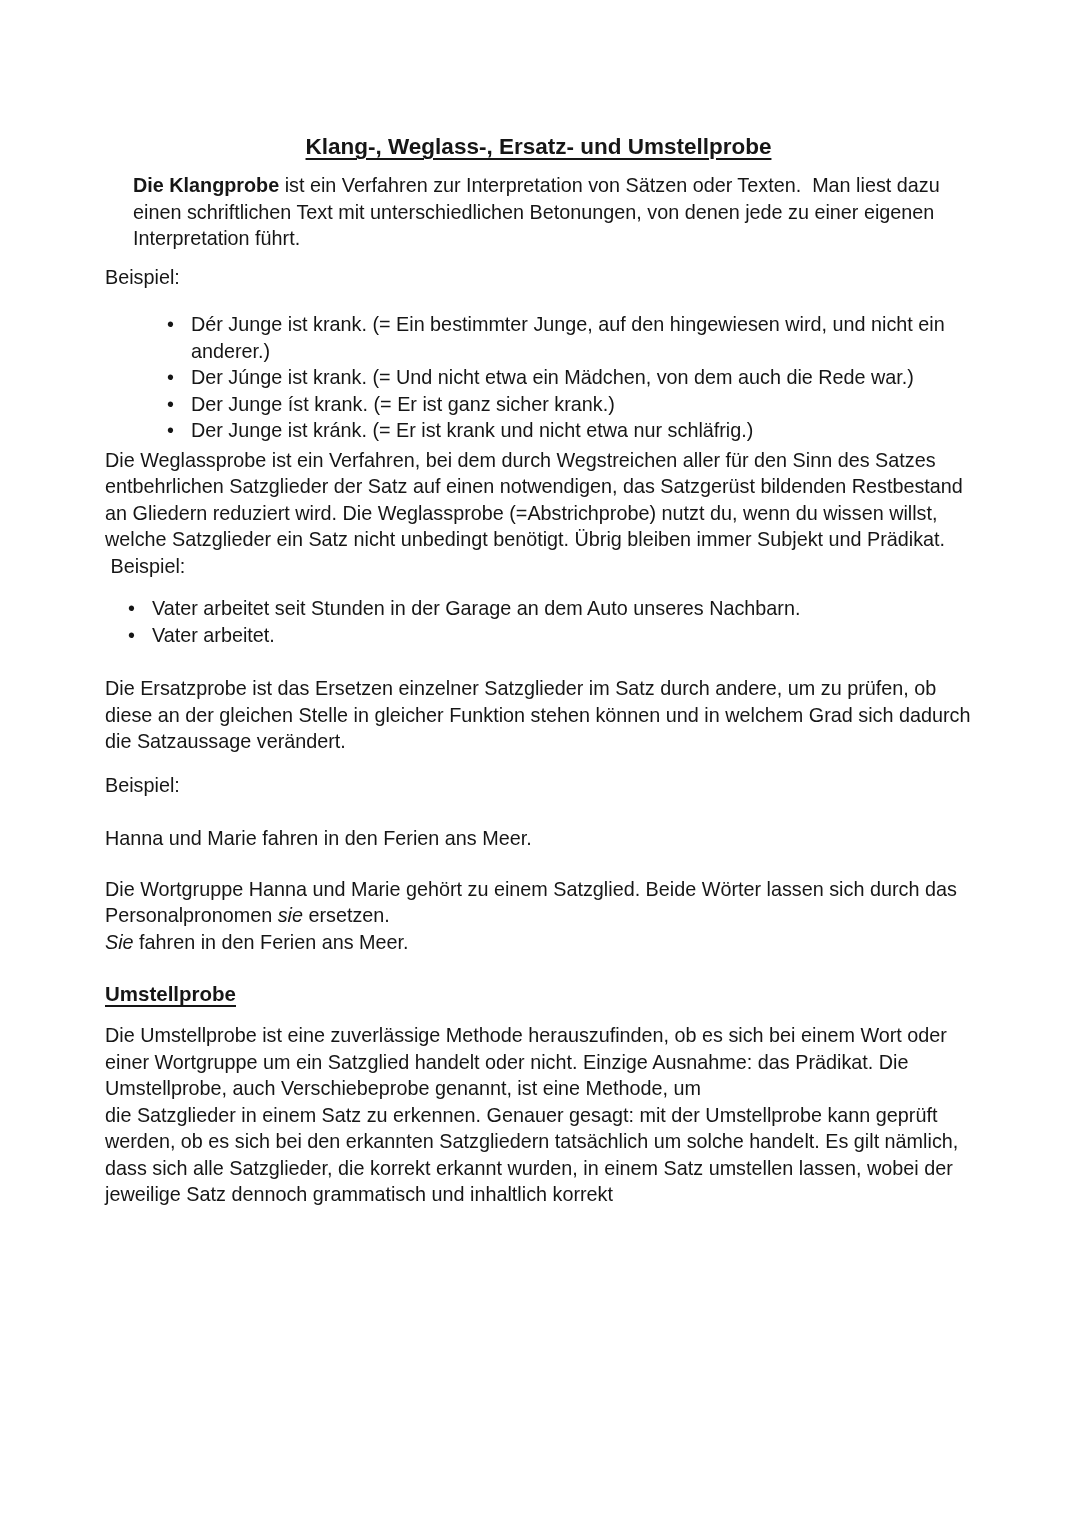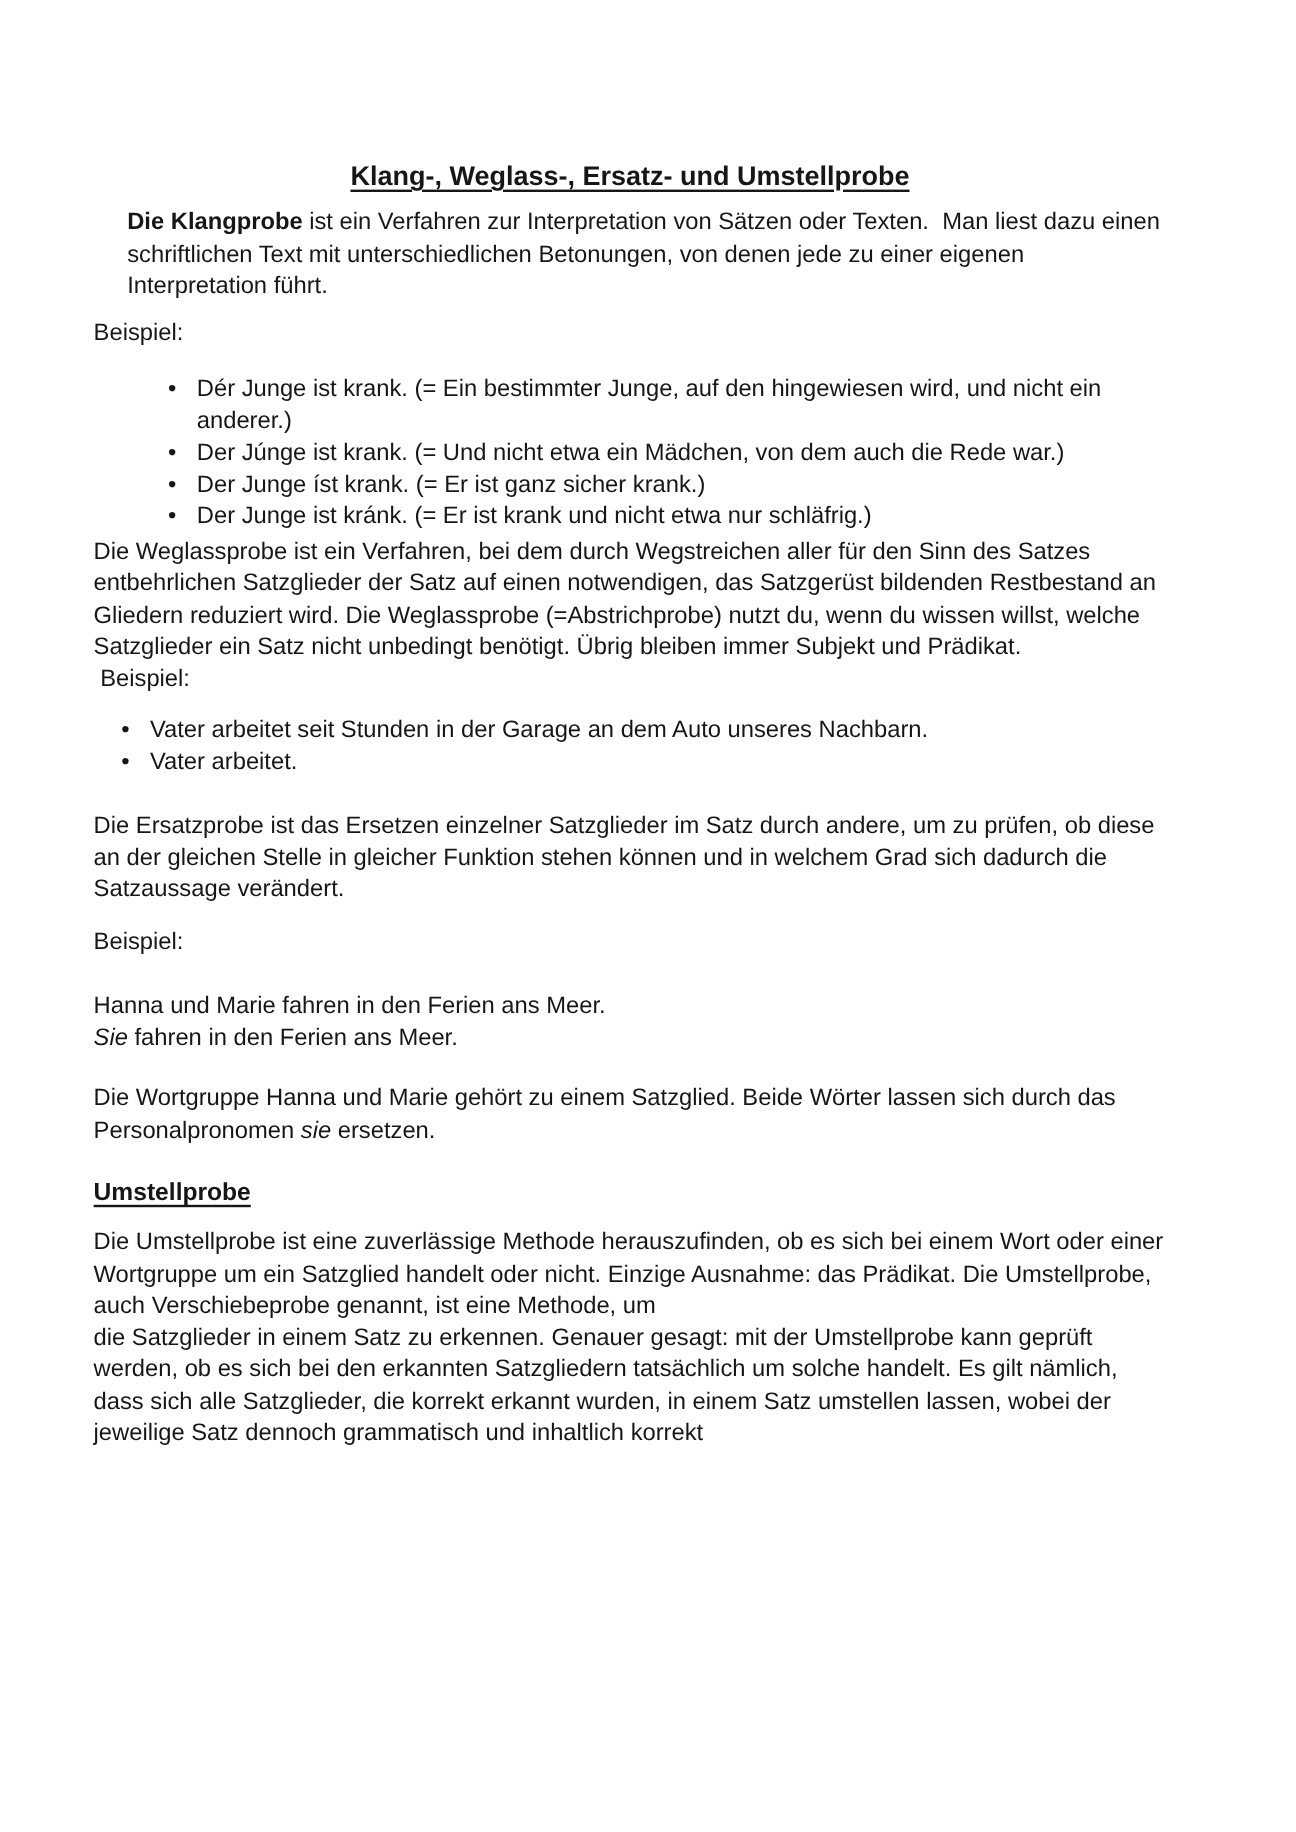"Klang-, Weglass-, Ersatz- und" .content { padding: 133px 108px 0 78px -> 133px 108px 0 105px }
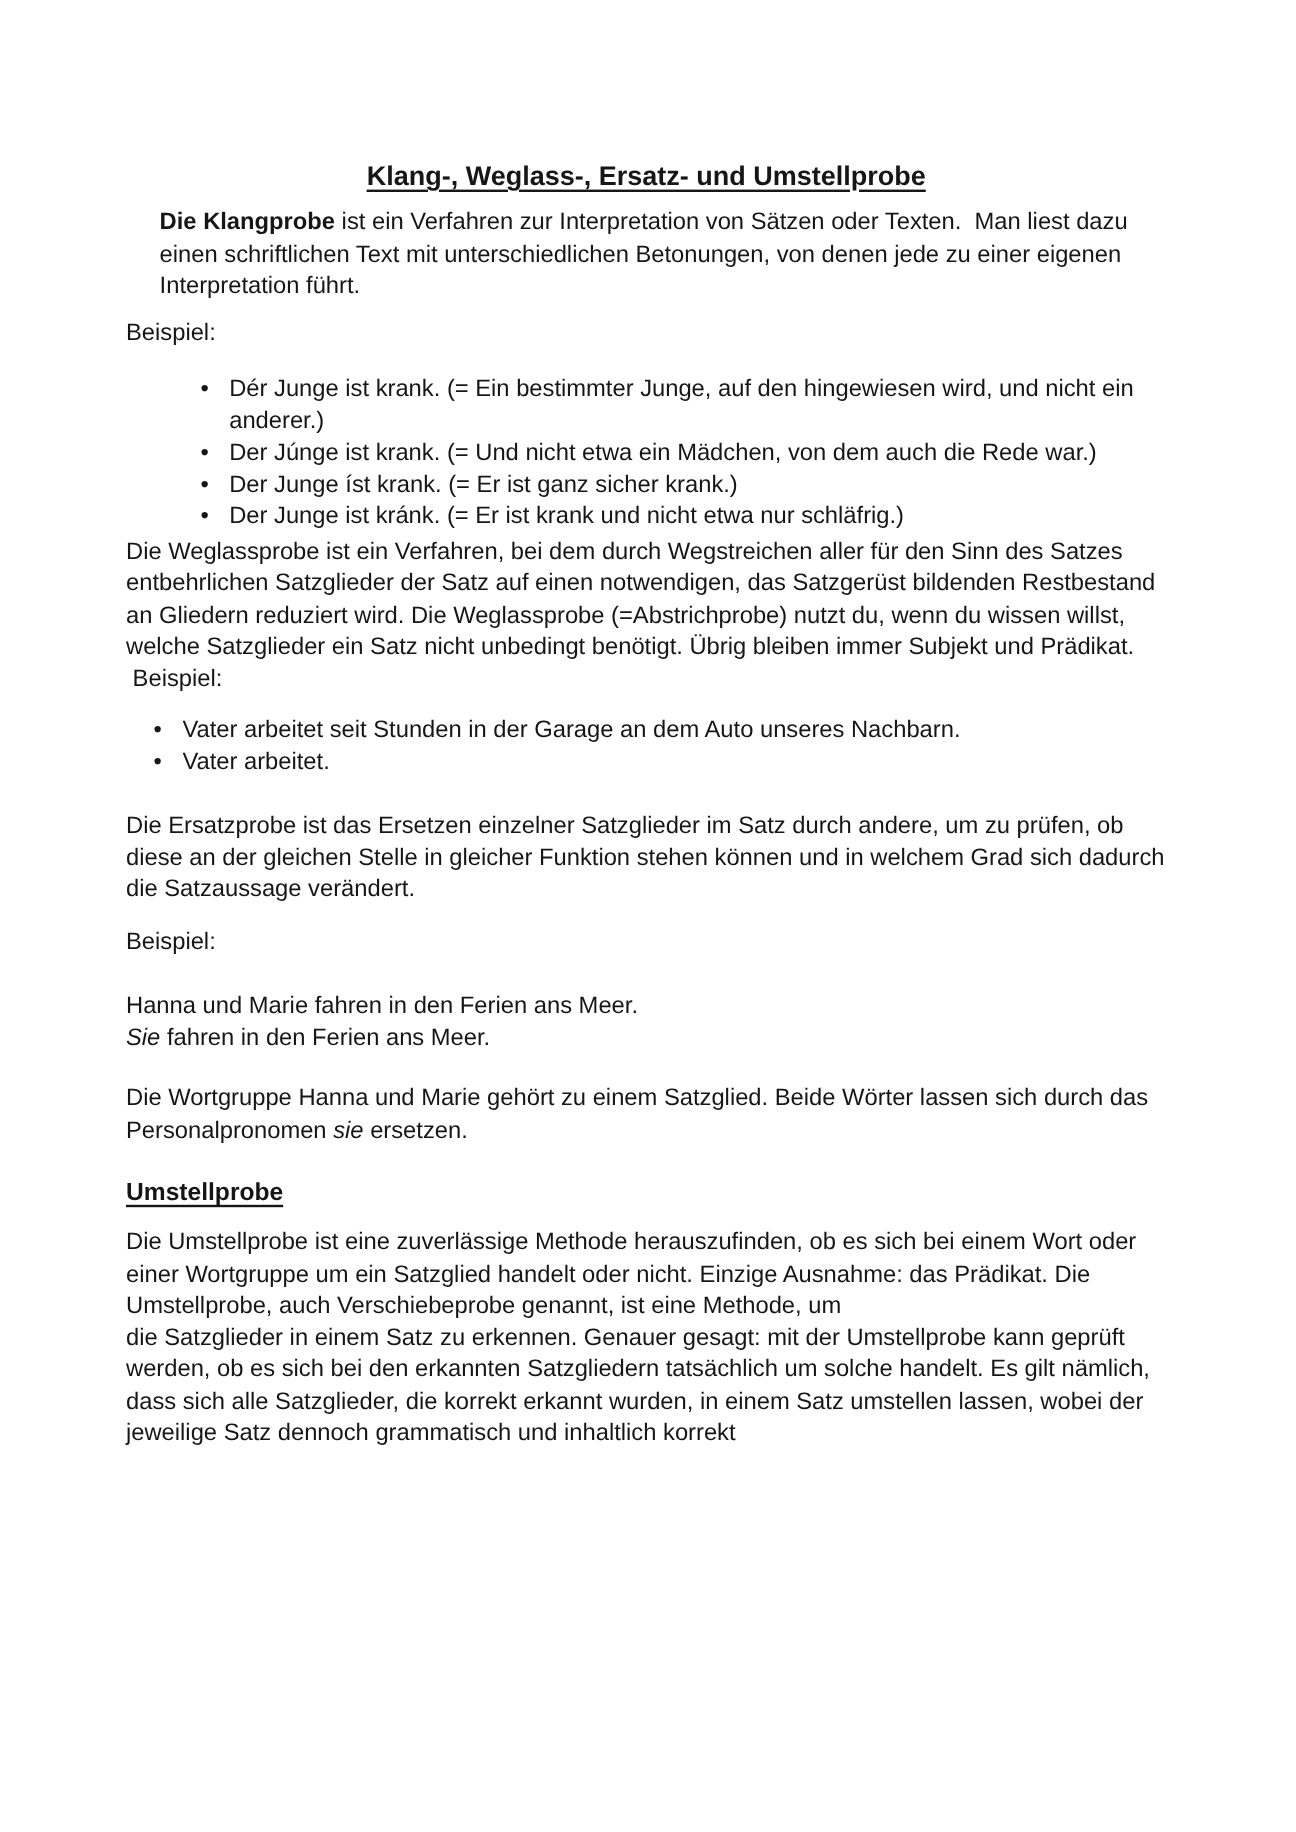"Sie fahren in den Ferien" p.body-text { order: before "Die Wortgruppe Hanna und Marie" -> after "Die Wortgruppe Hanna und Marie" }
